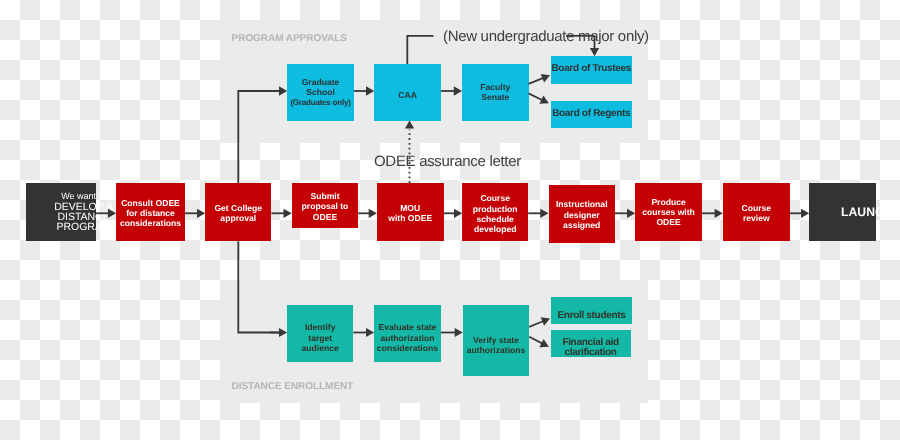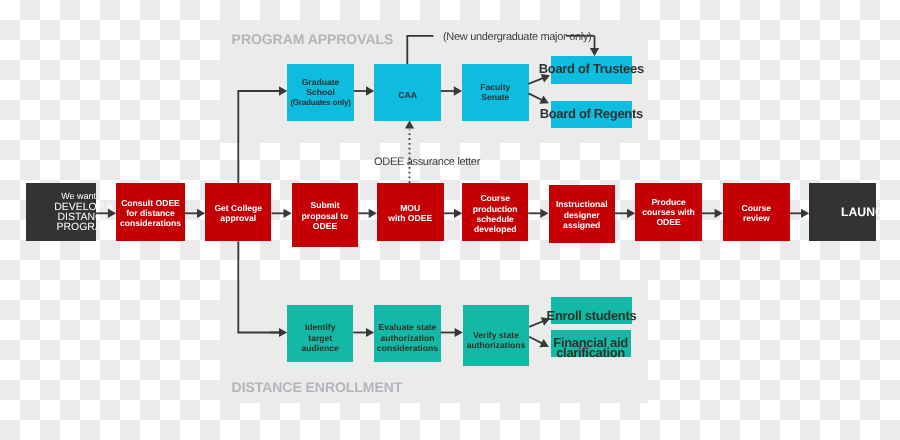"PROGRAM APPROVALS" .panel-label { font-size: 14px -> 10px }
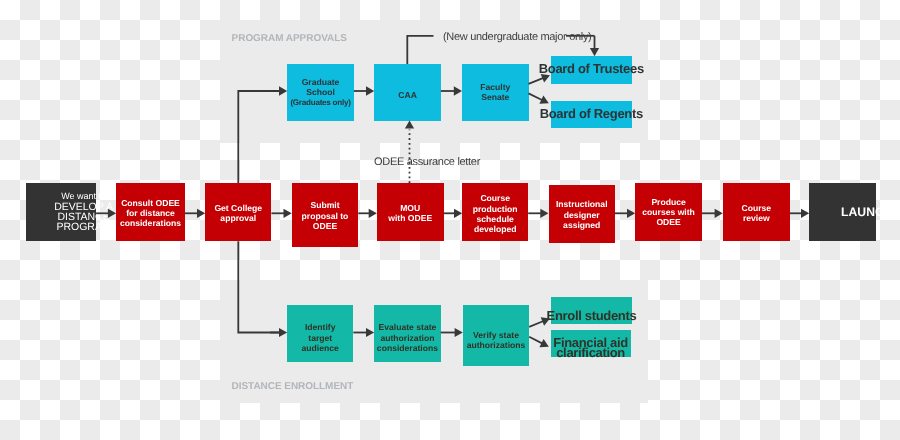"(New undergraduate major only)" .ann { font-size: 11px -> 15px }
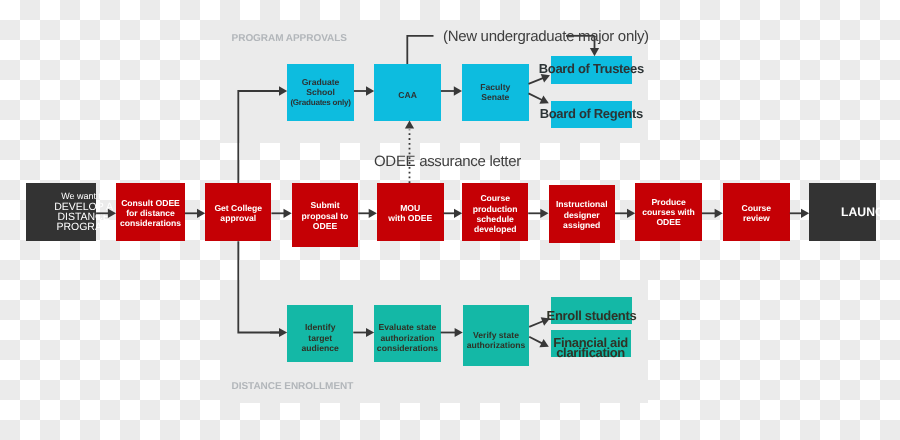"Board of Trustees" .n-wide { font-size: 13px -> 10px }
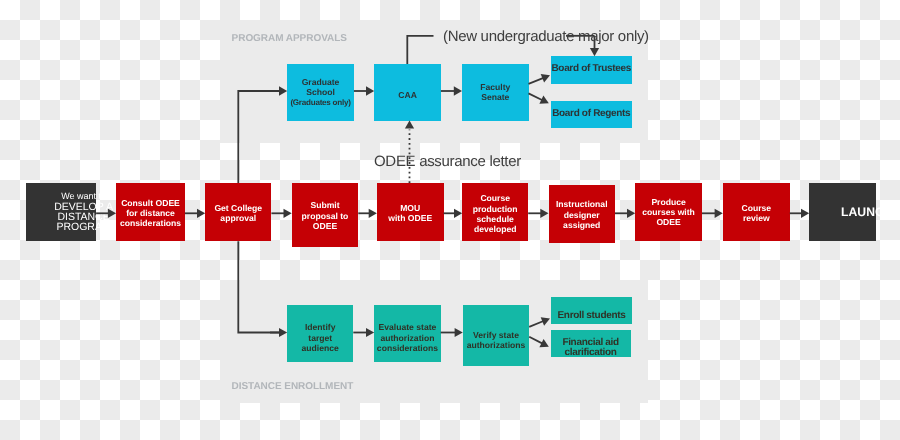"Submit" div.node { height: 64px -> 45px }
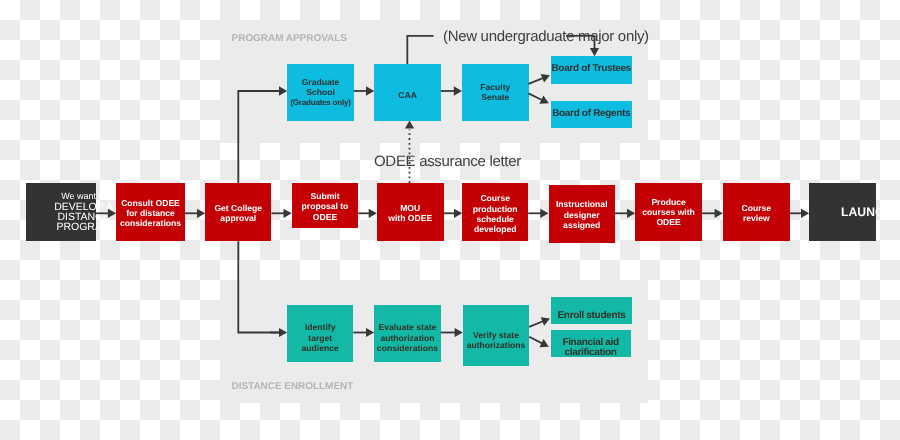"Verify state" div.node { height: 61px -> 71px }
